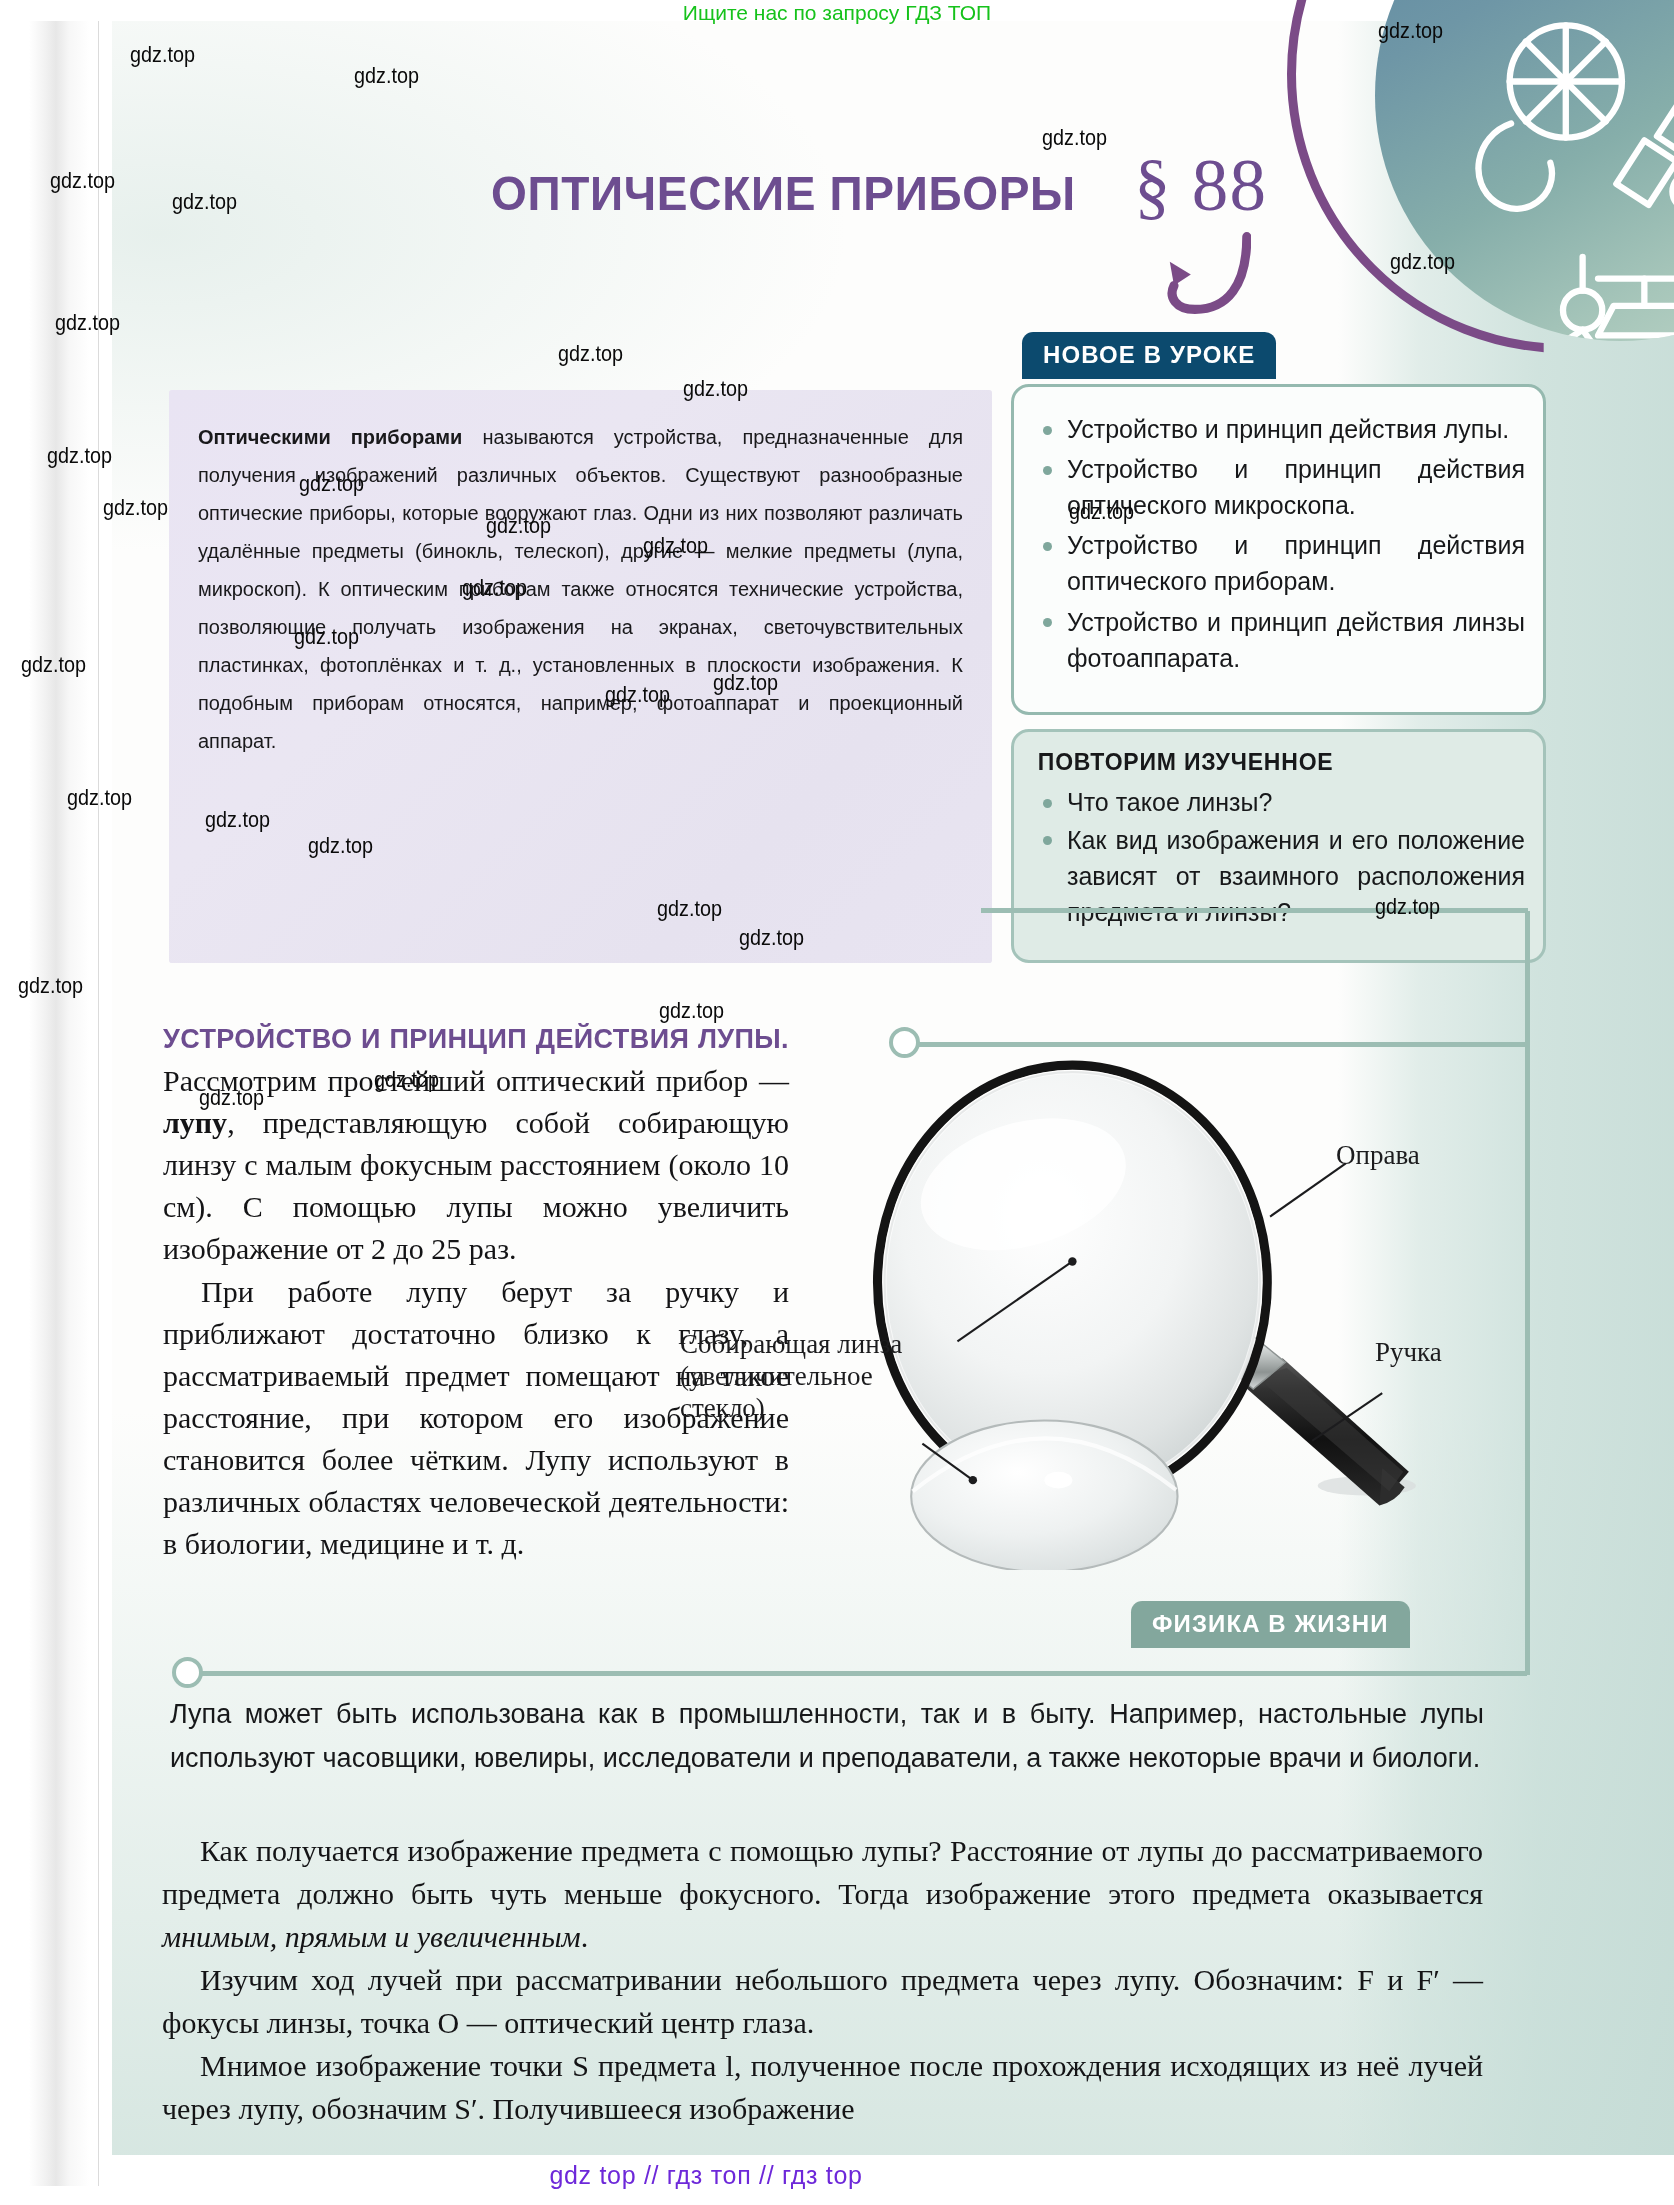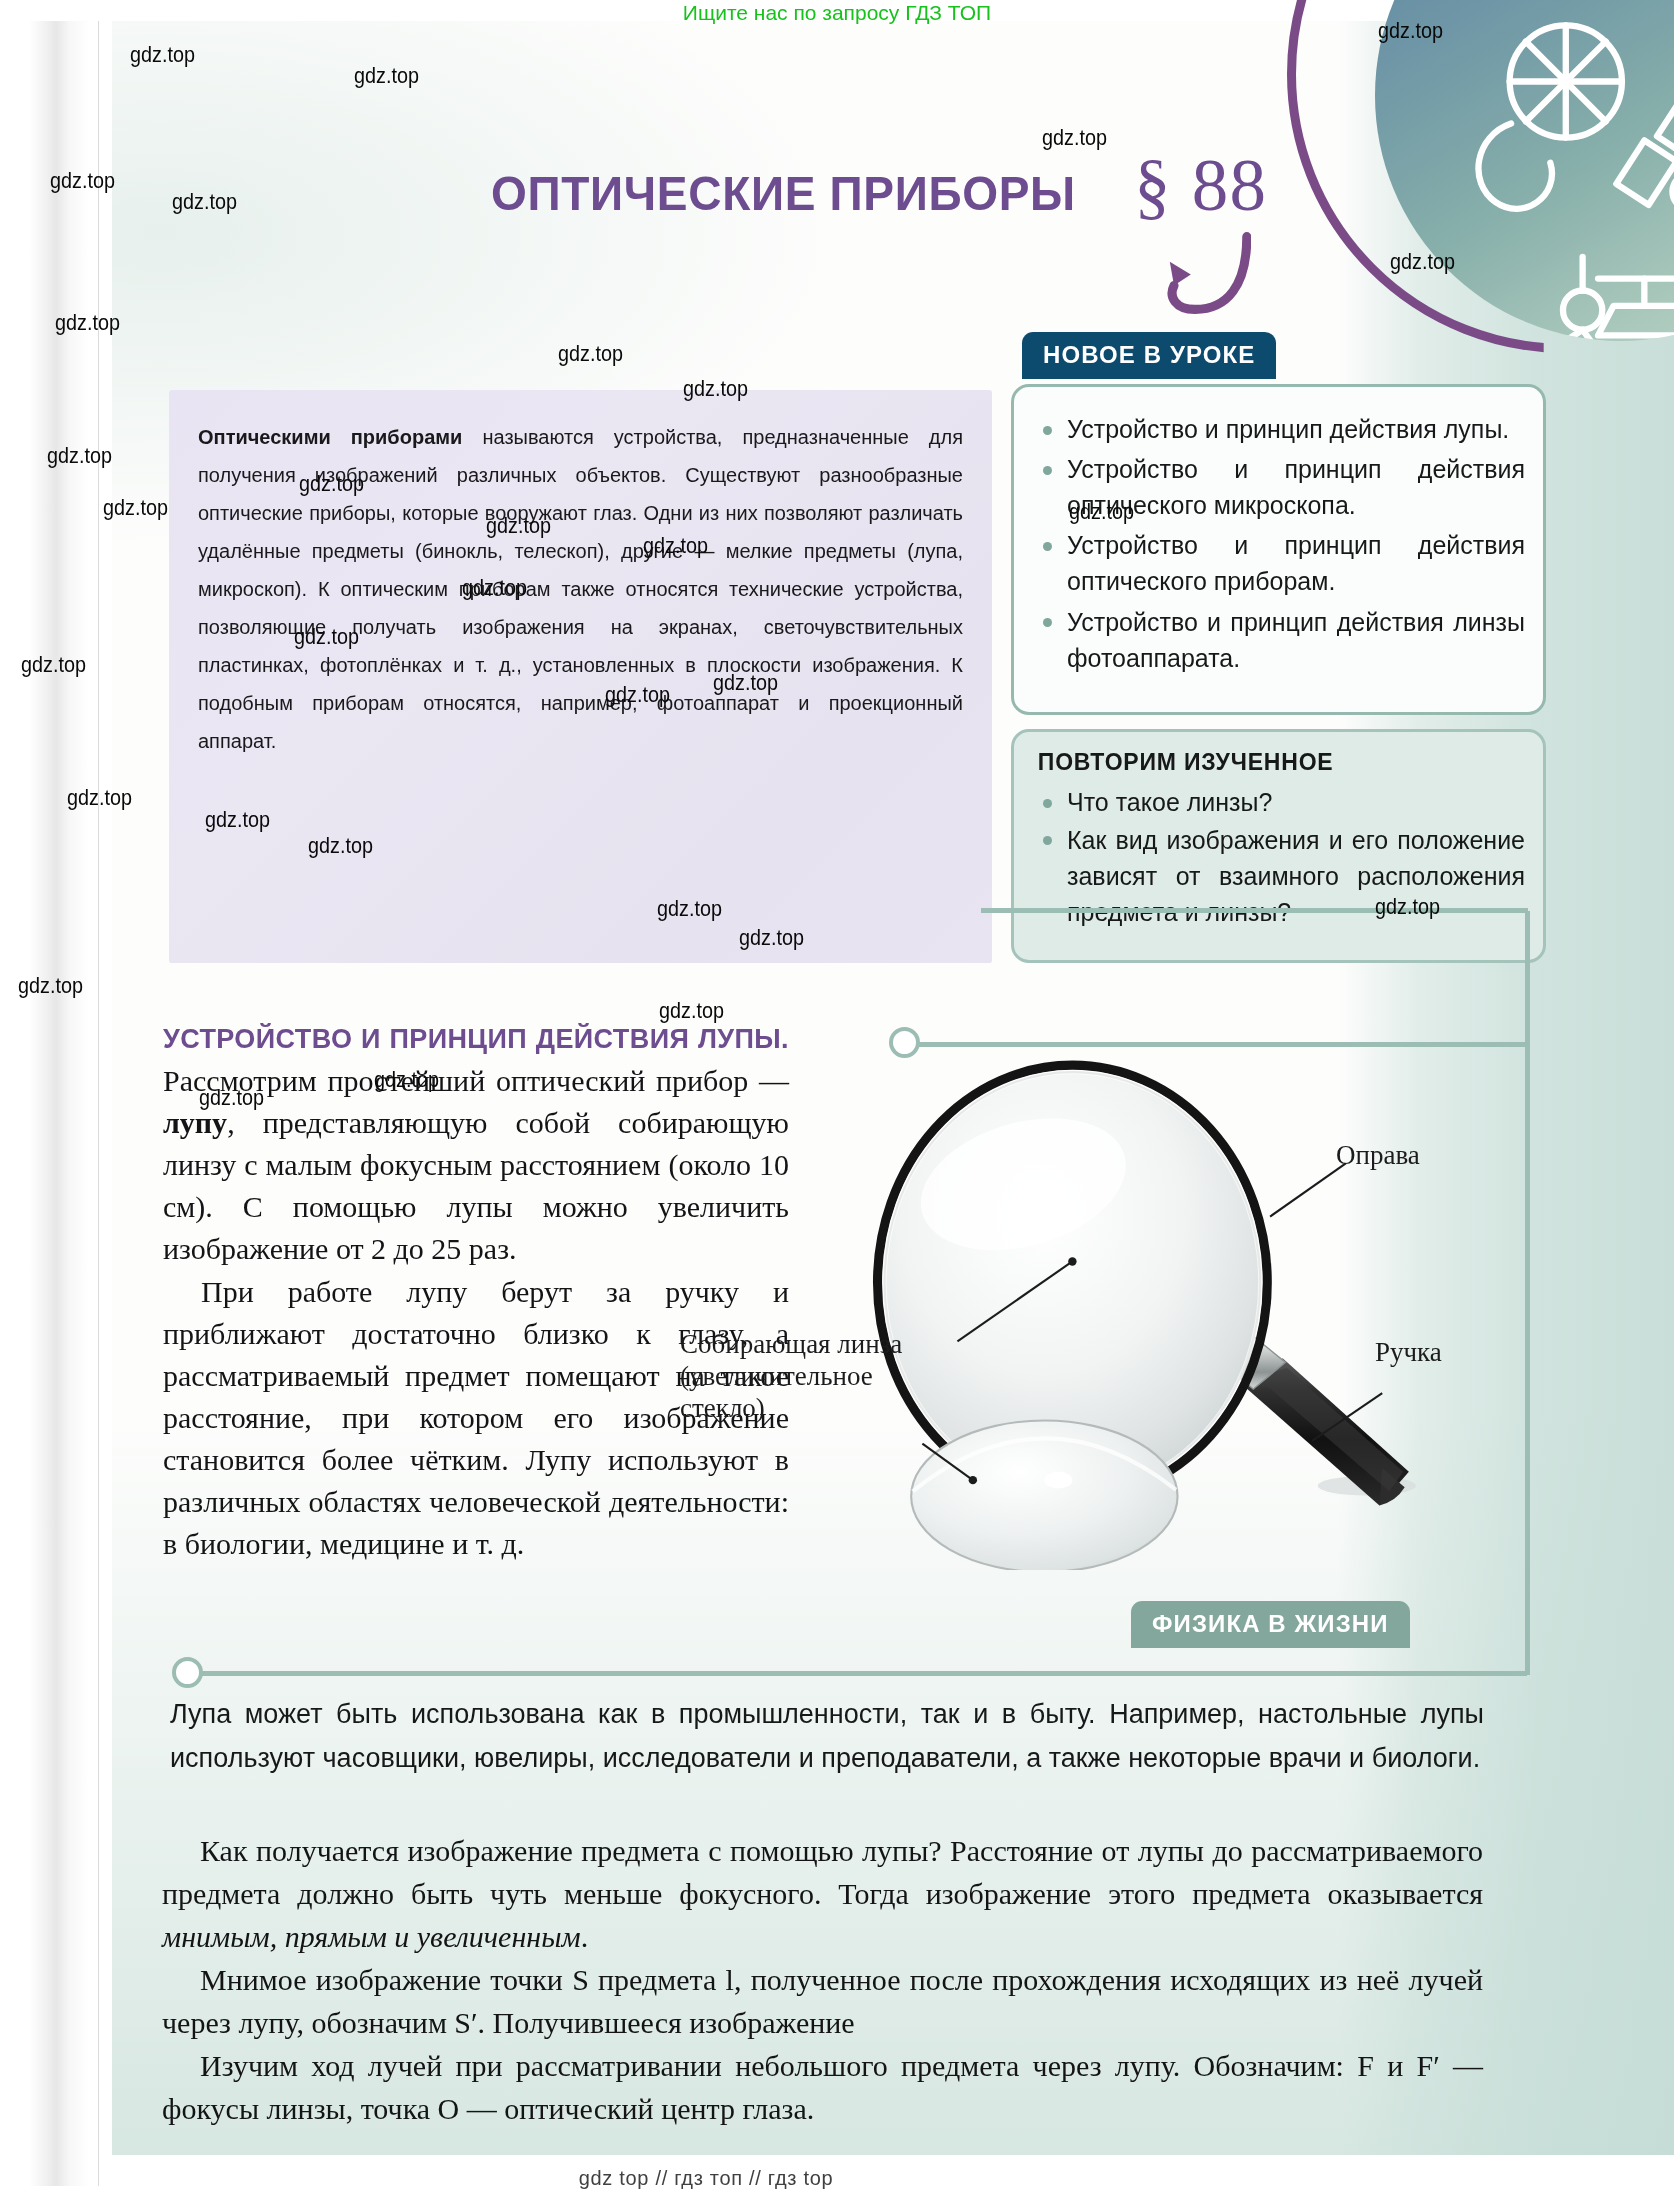"Мнимое изображение точки S предмета" p { order: before "Изучим ход лучей при рассматривании" -> after "Изучим ход лучей при рассматривании" }
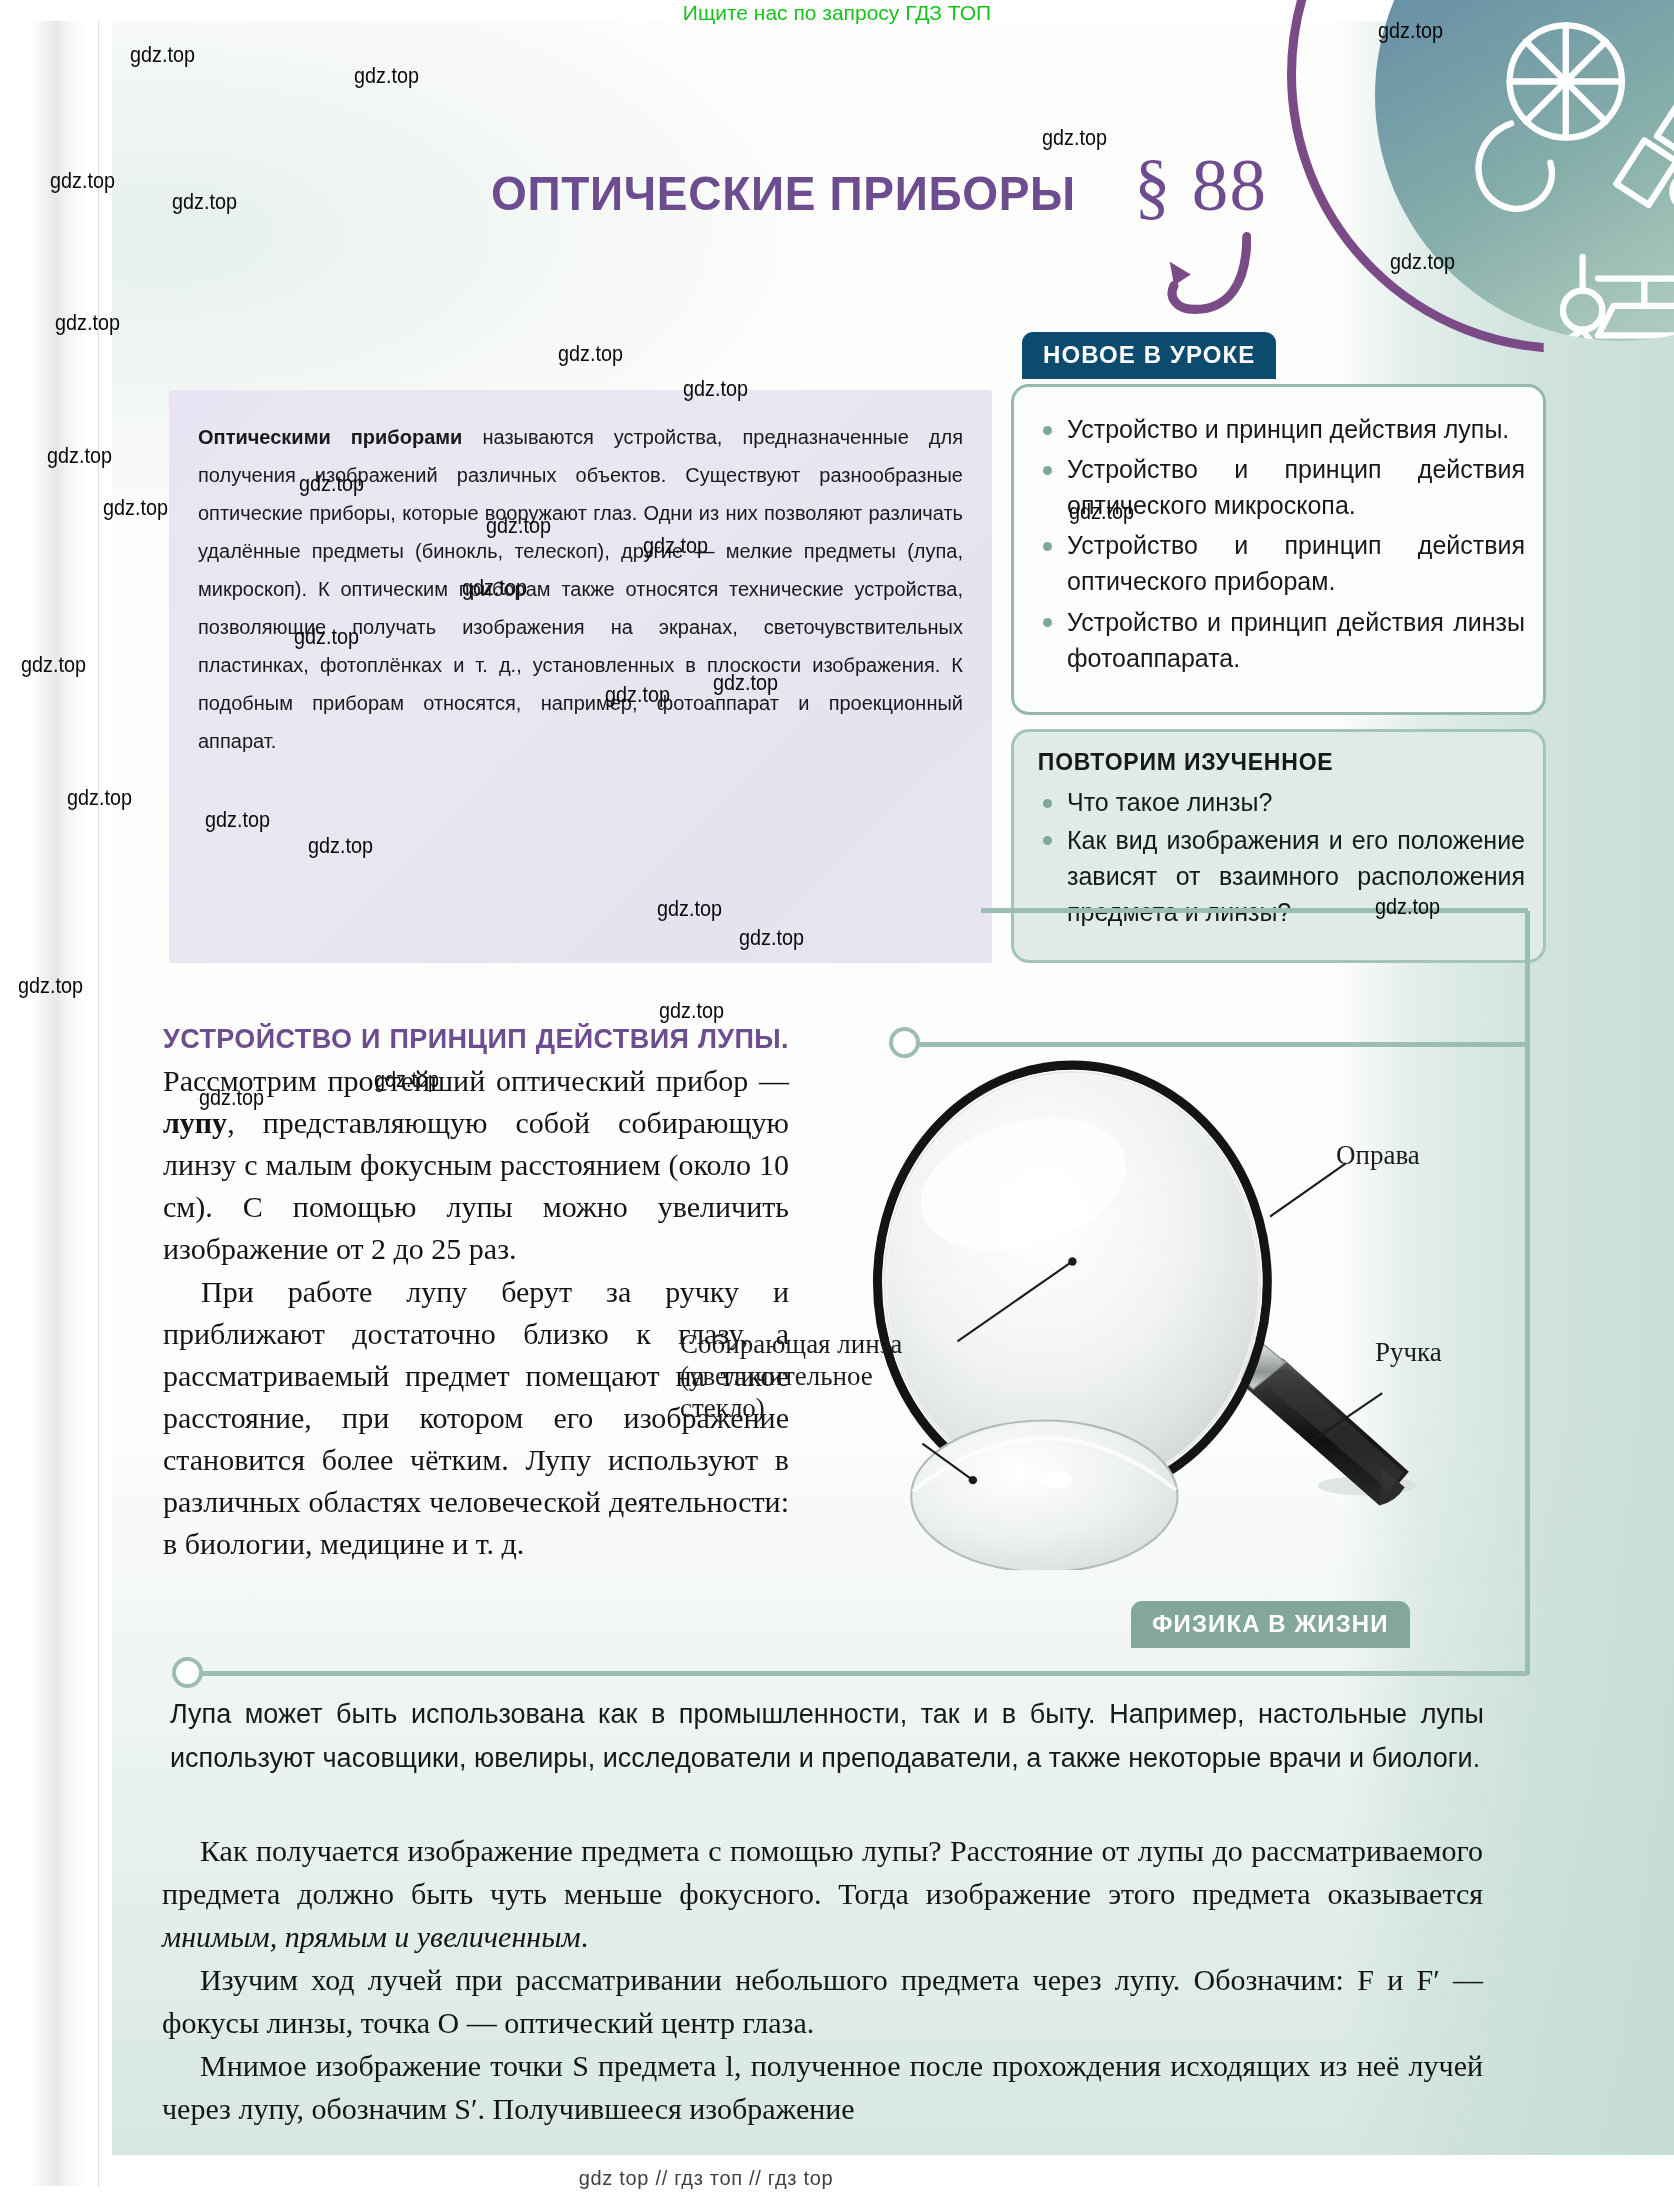"gdz top // гдз топ" .footer { color: #404040 -> #6d28d9; font-size: 20px -> 25px }
